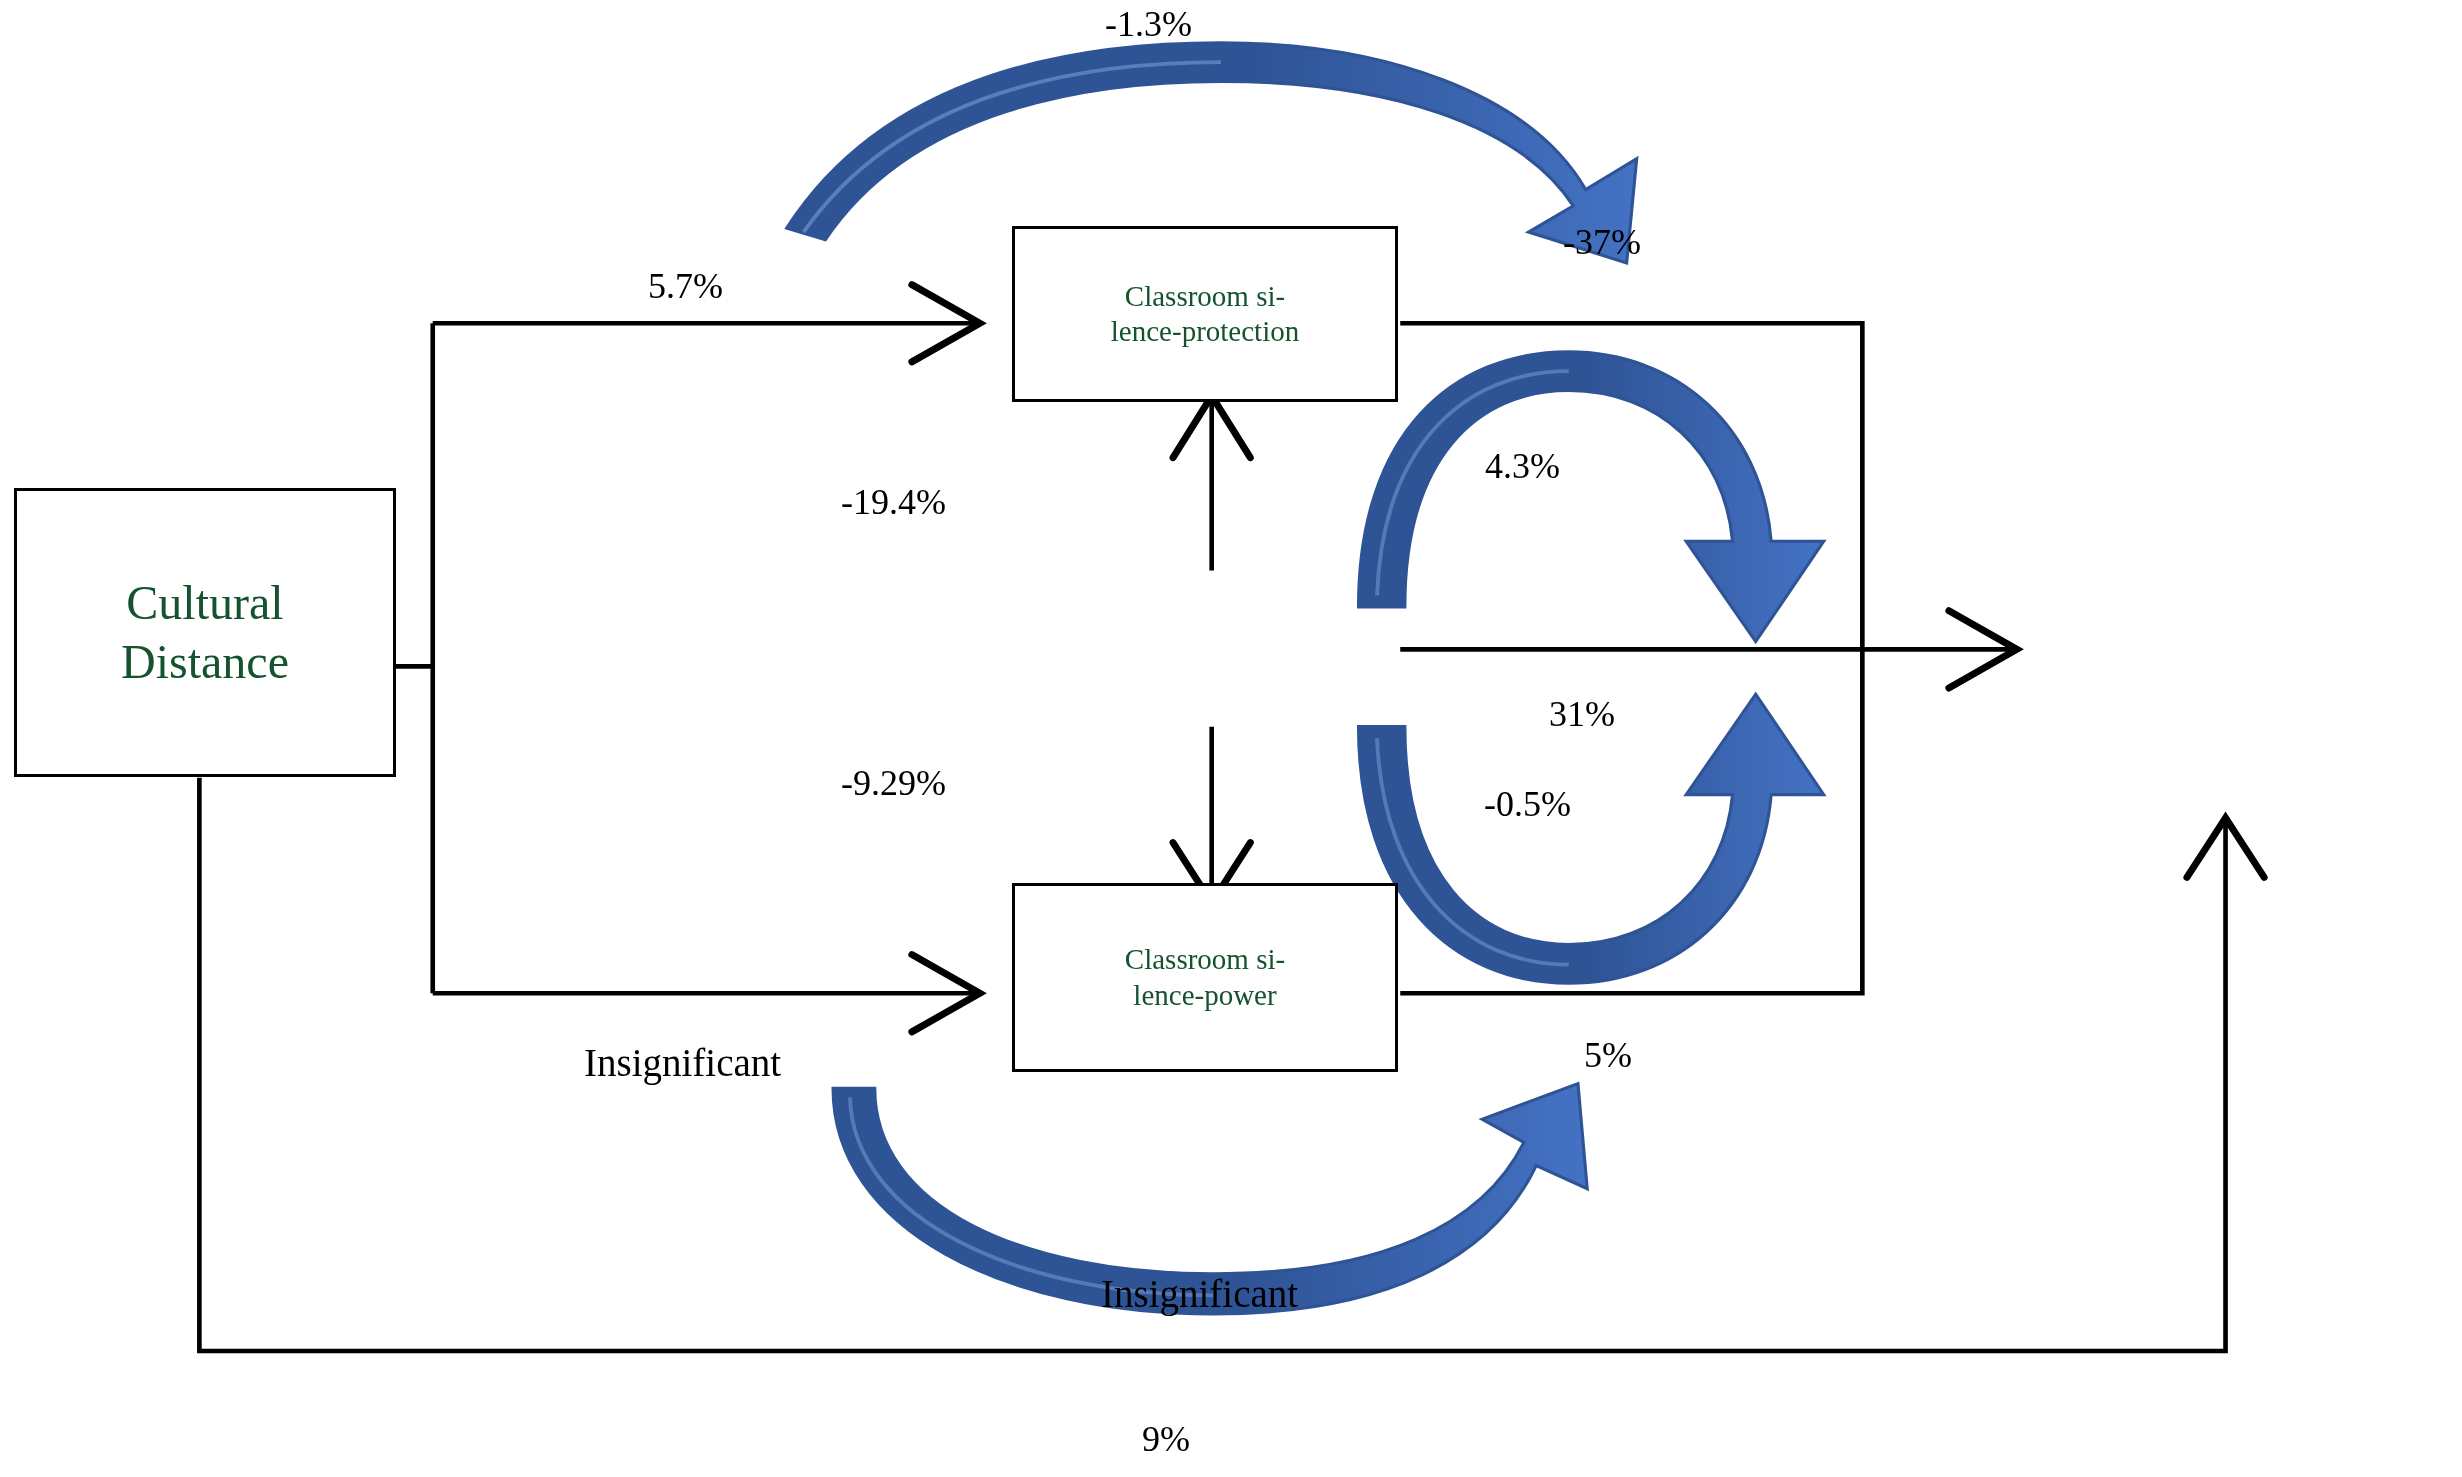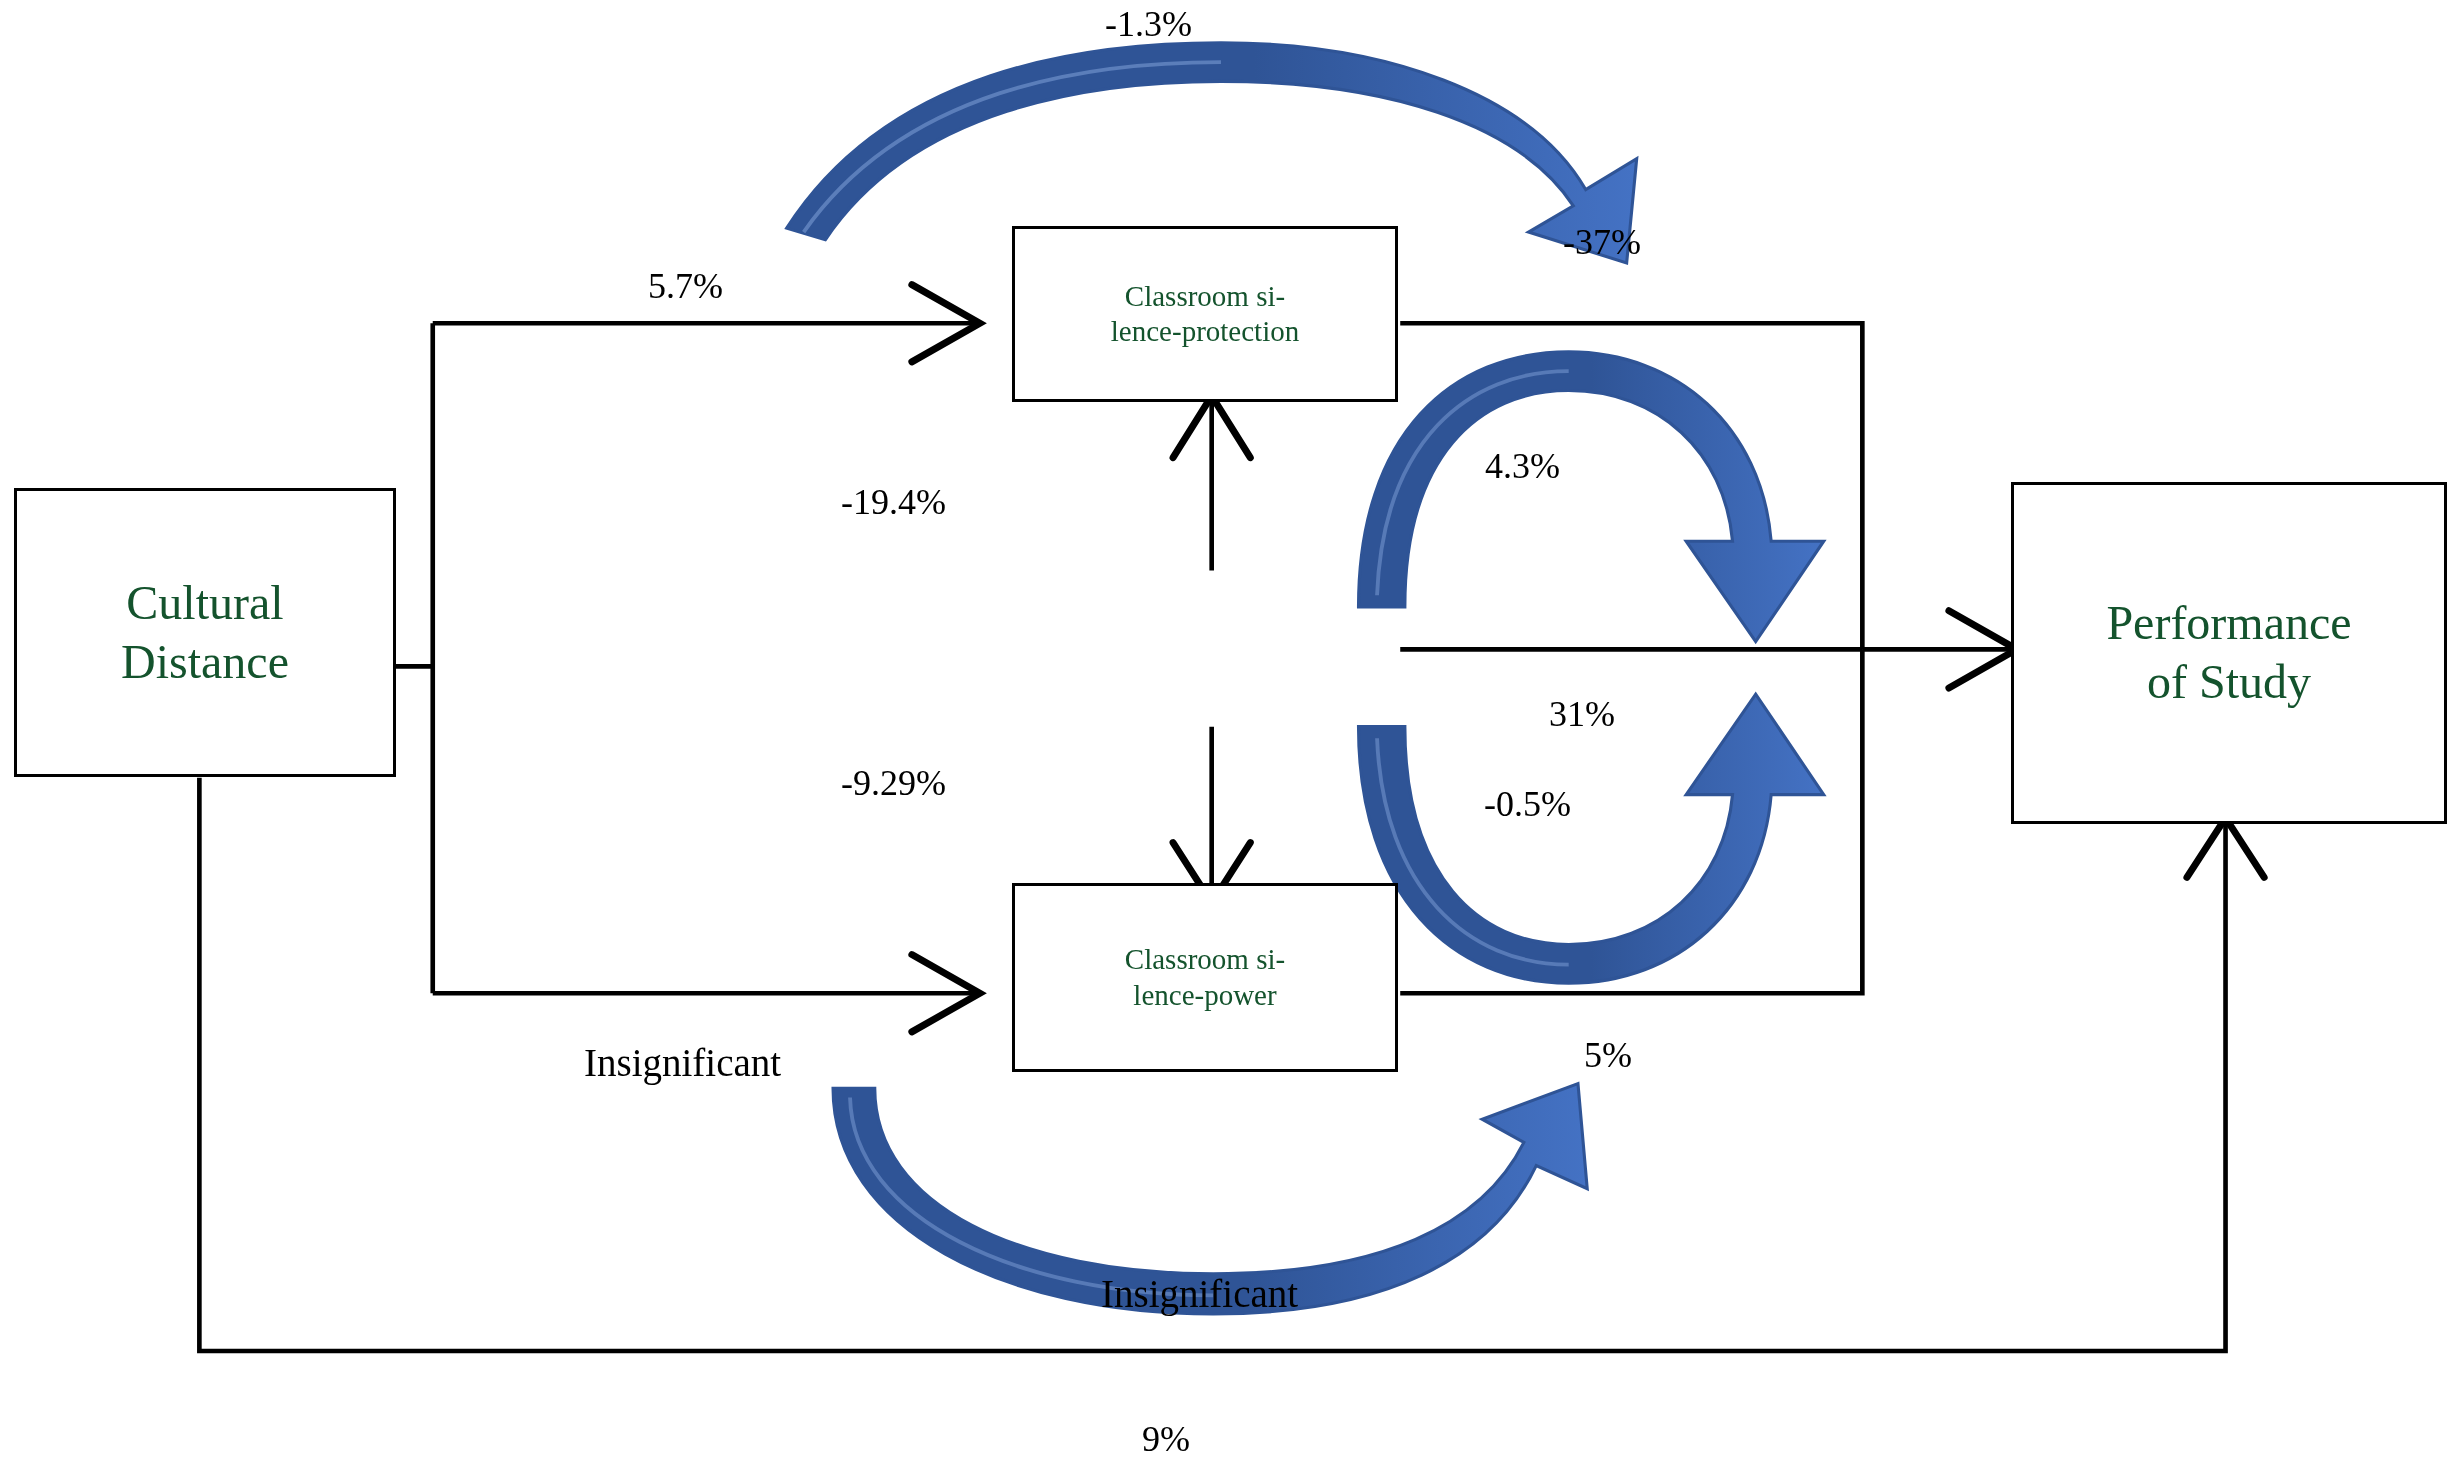"Performance" div.node { html: <div> <span>Performance<br>of Study</span> </div> -> none }
